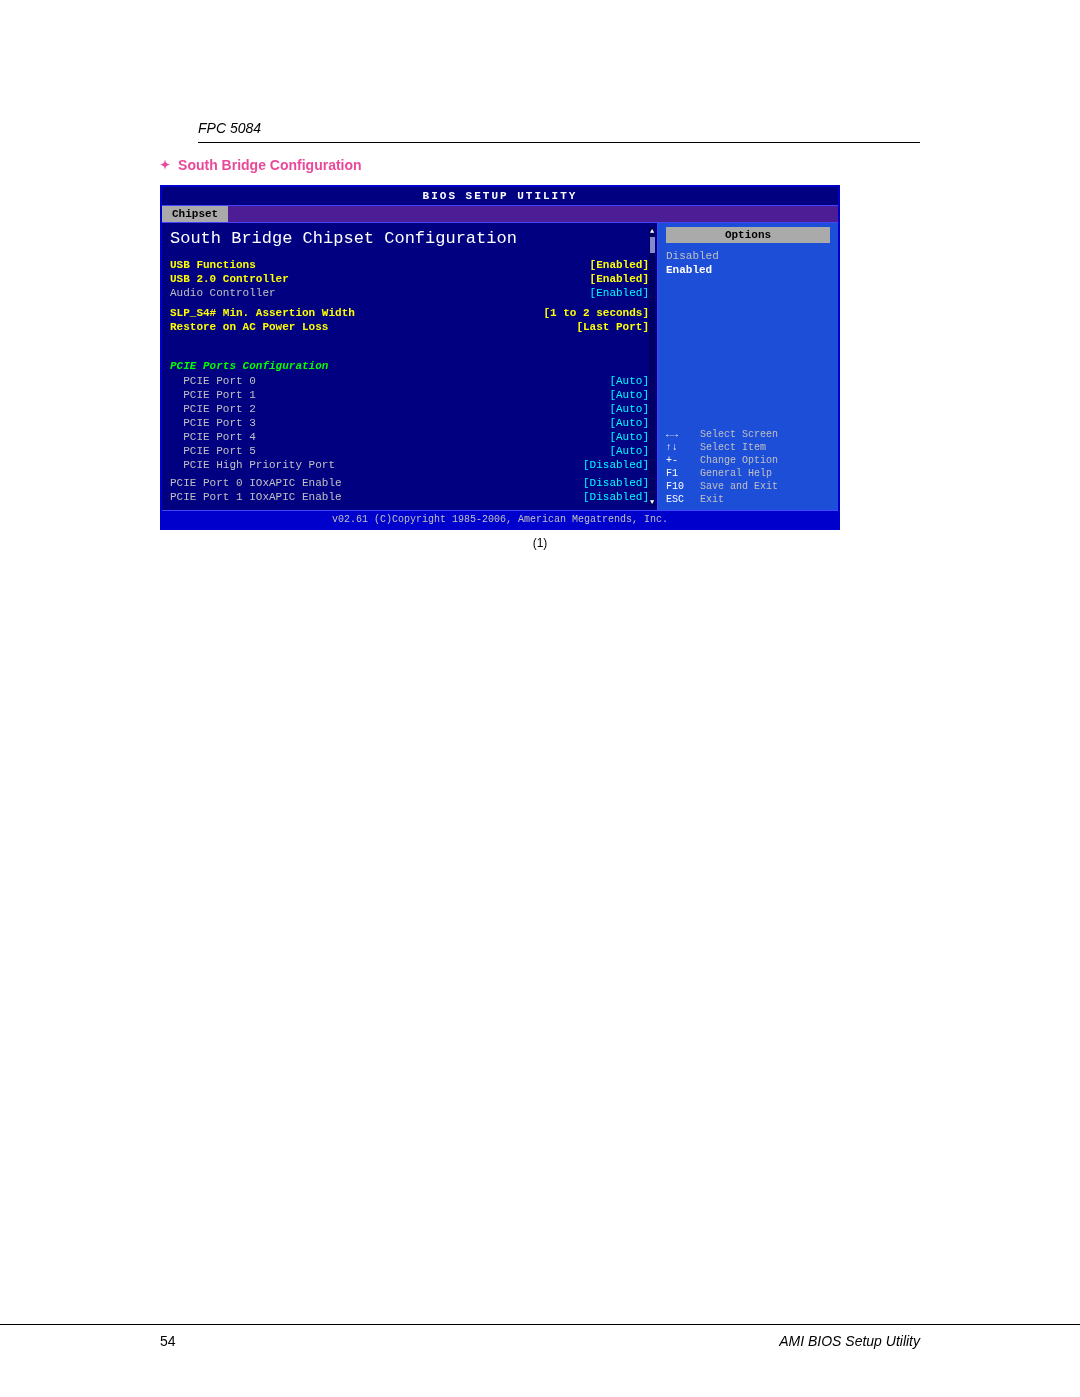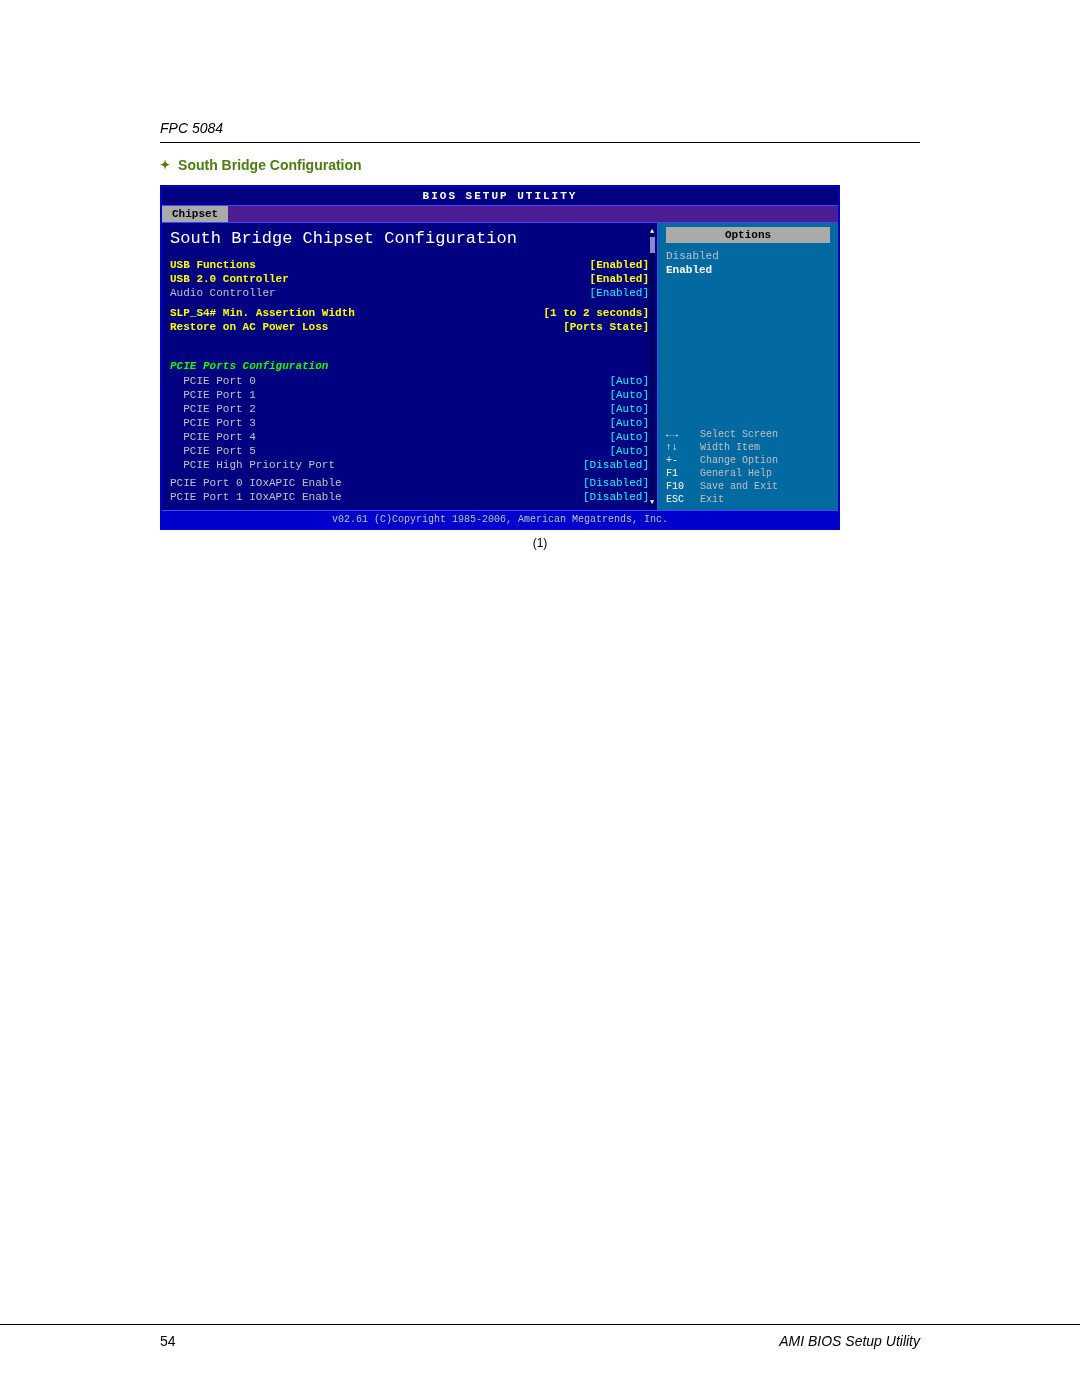"FPC 5084" .fpc-title { margin-left: none -> 38px }
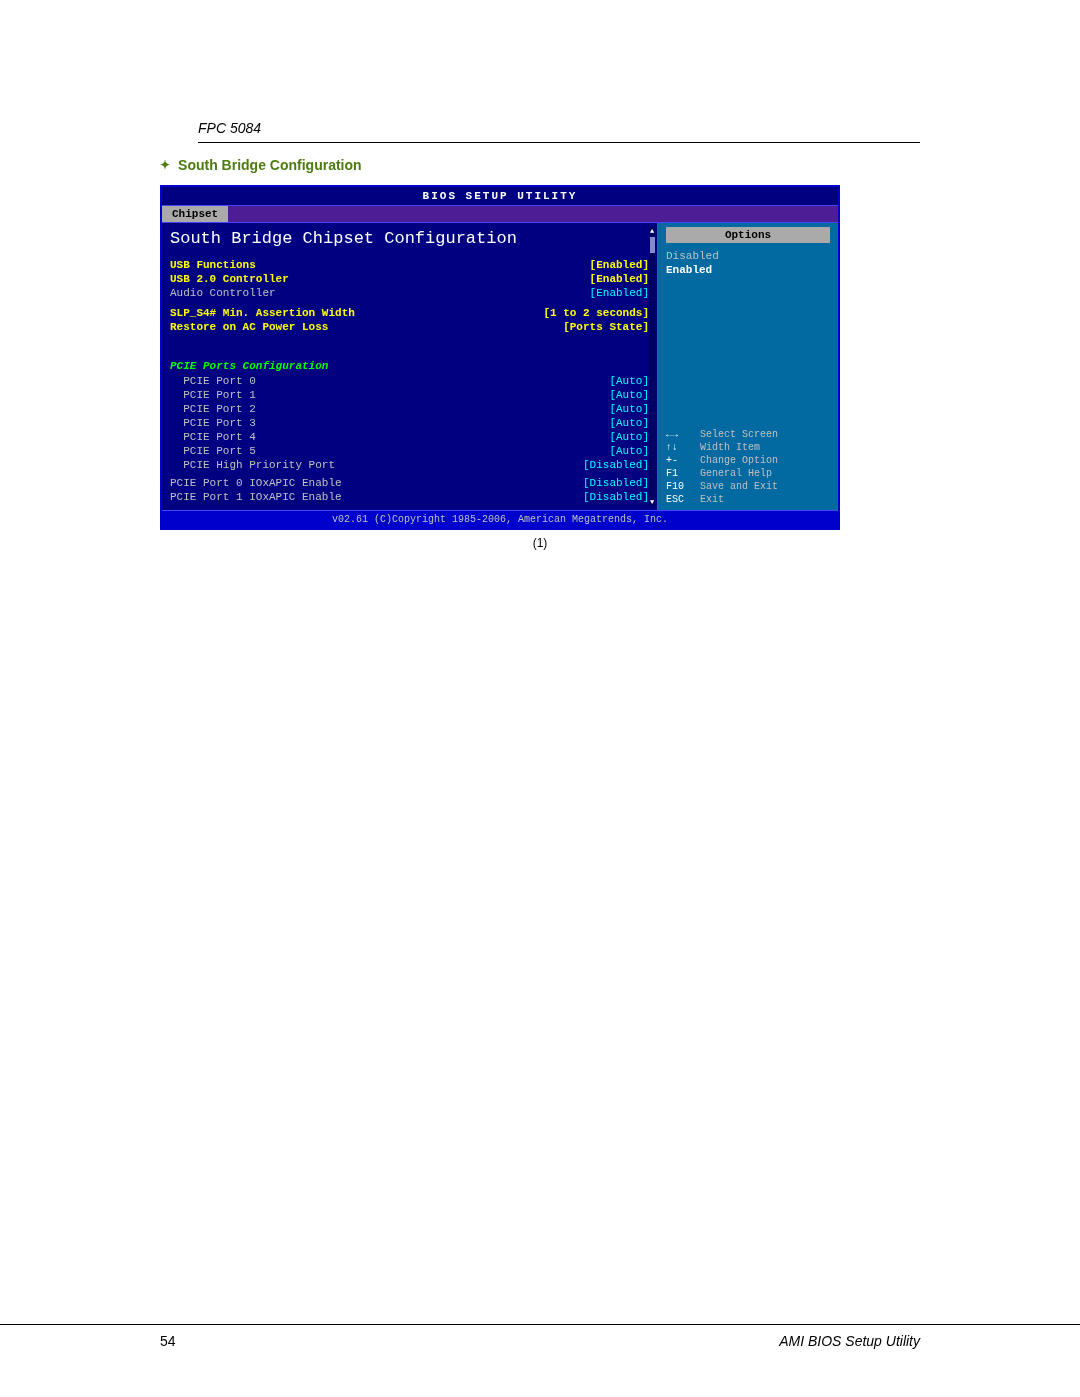"South Bridge Configuration" .section-heading { color: #4d7c0f -> #ec4899 }
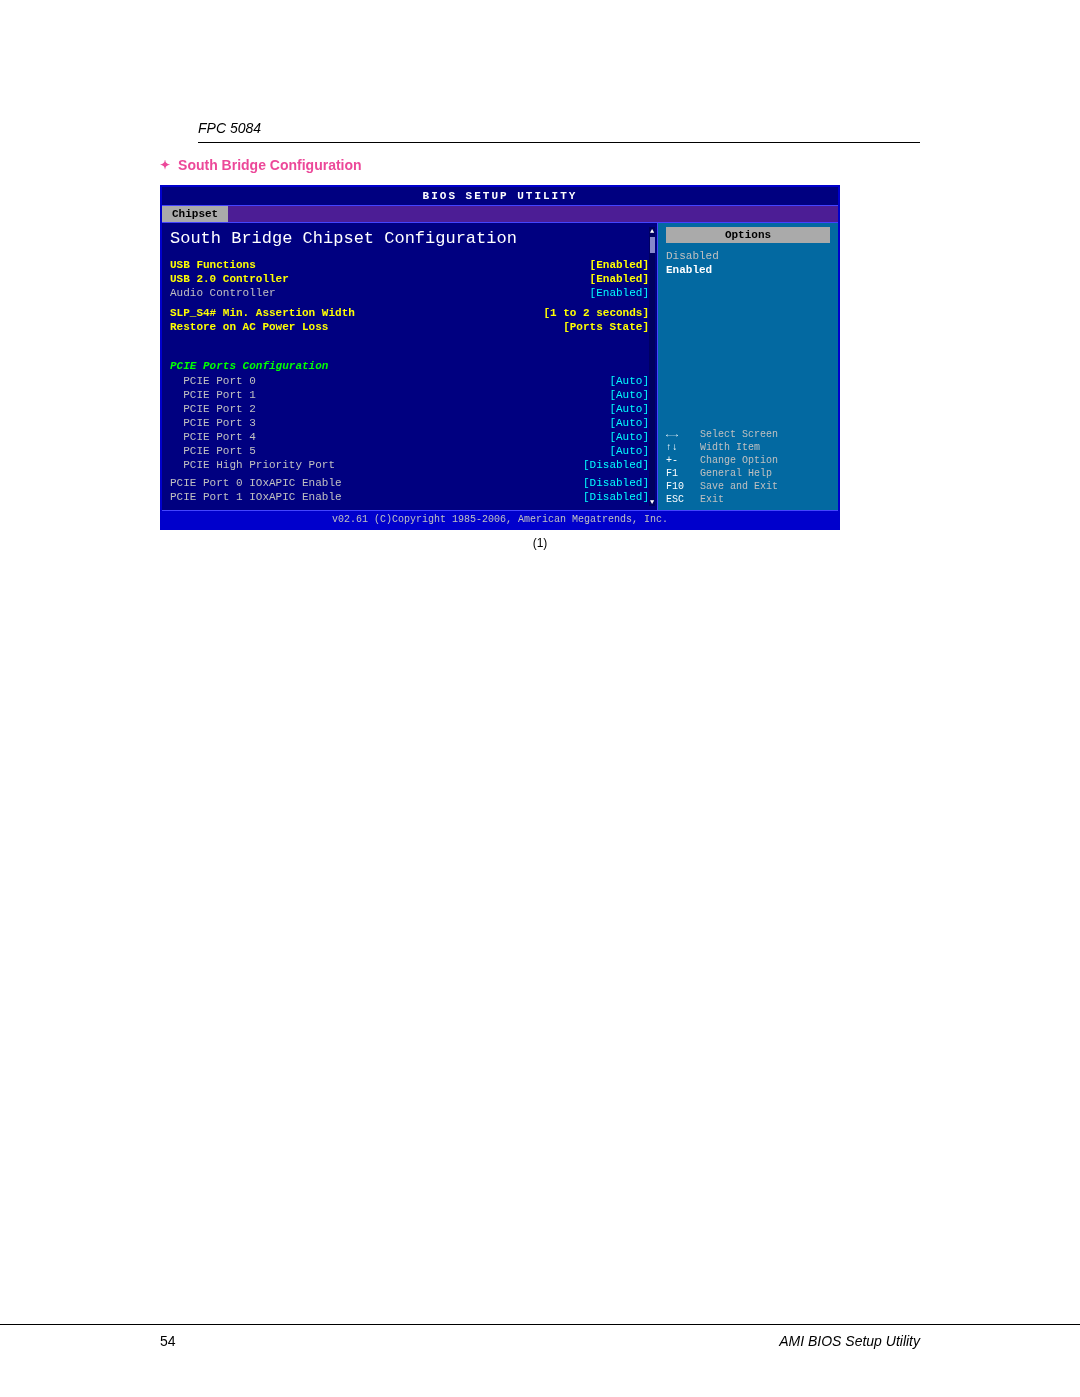"Options" .bios-sidebar { background: #0369a1 -> #1d4ed8 }
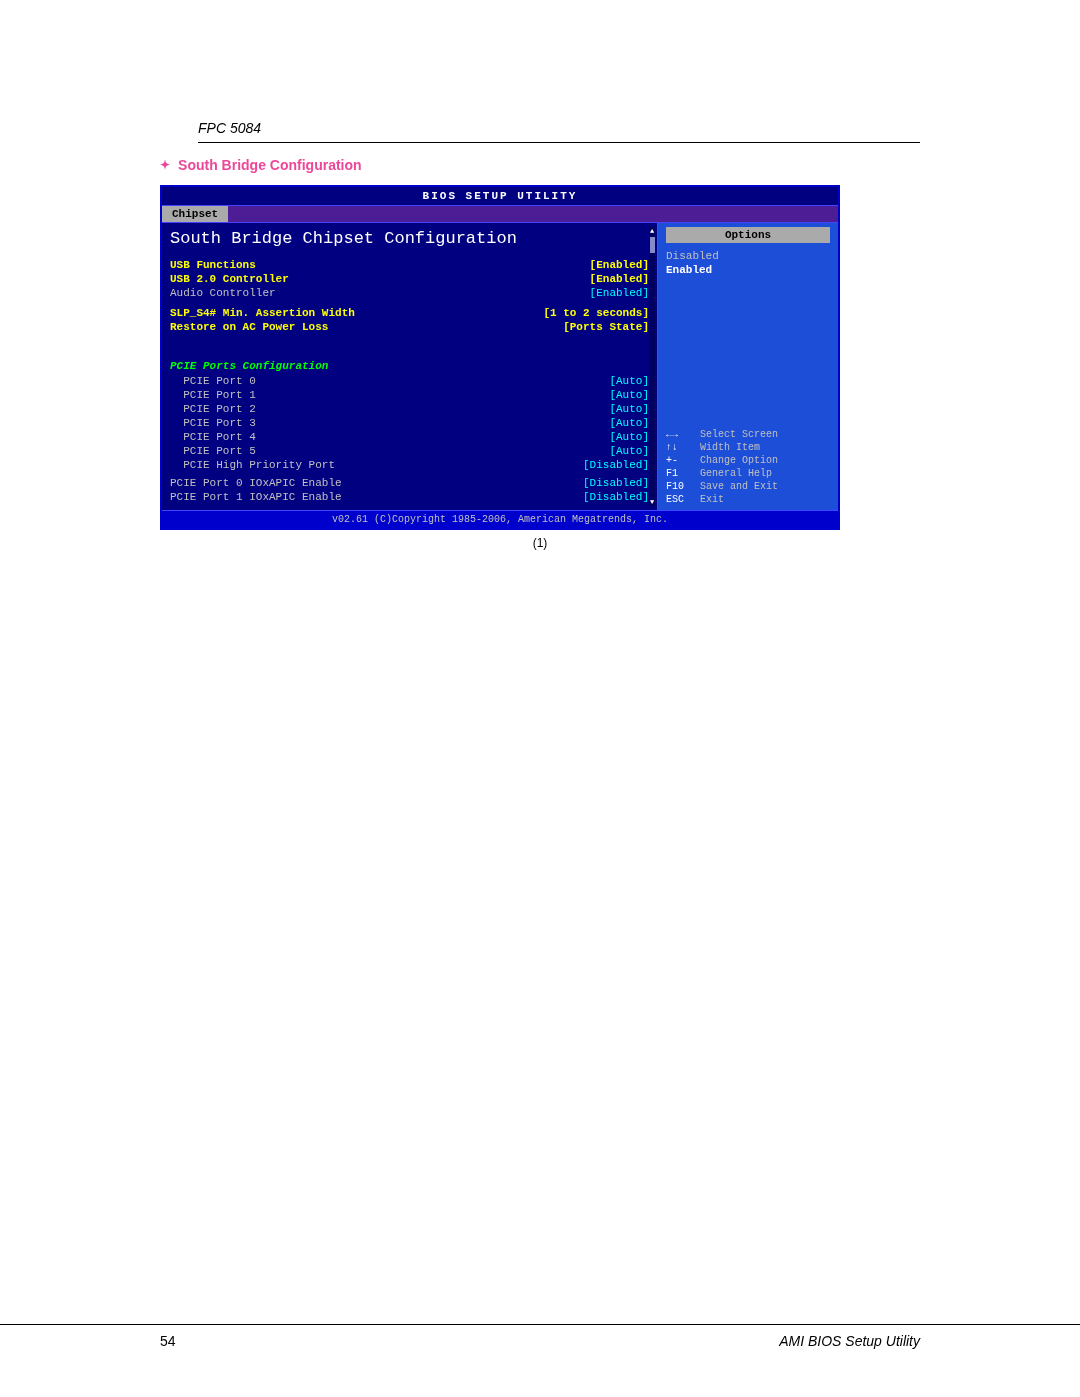"[Ports State]" span.value { text: Ports State -> Last Port }
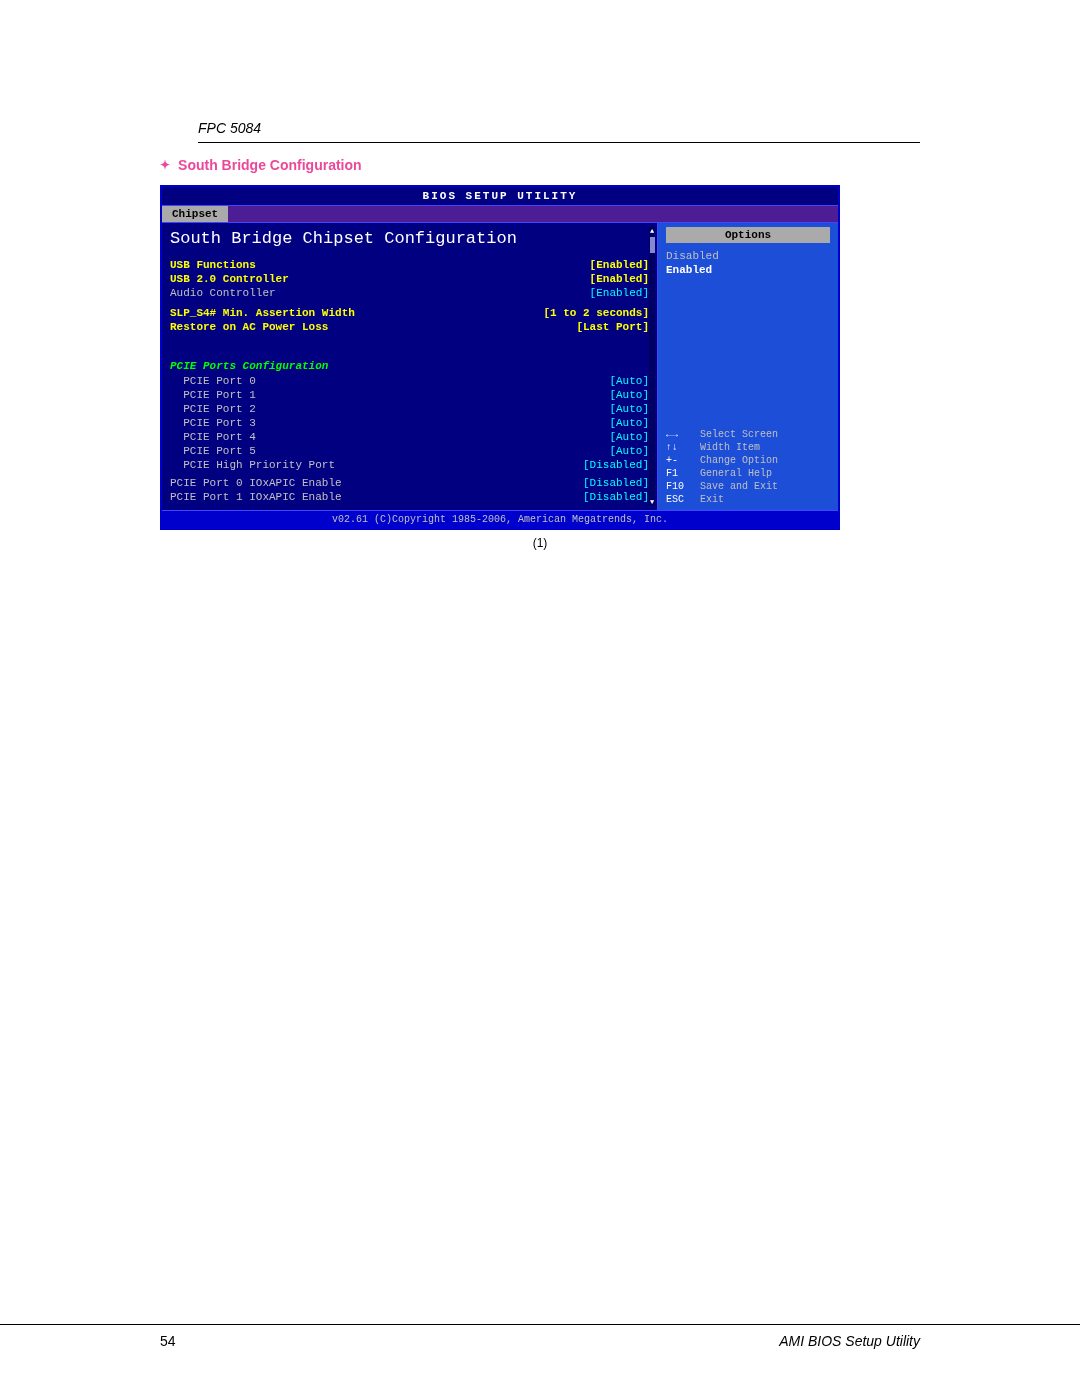"Width Item" span { text: Width -> Select }
